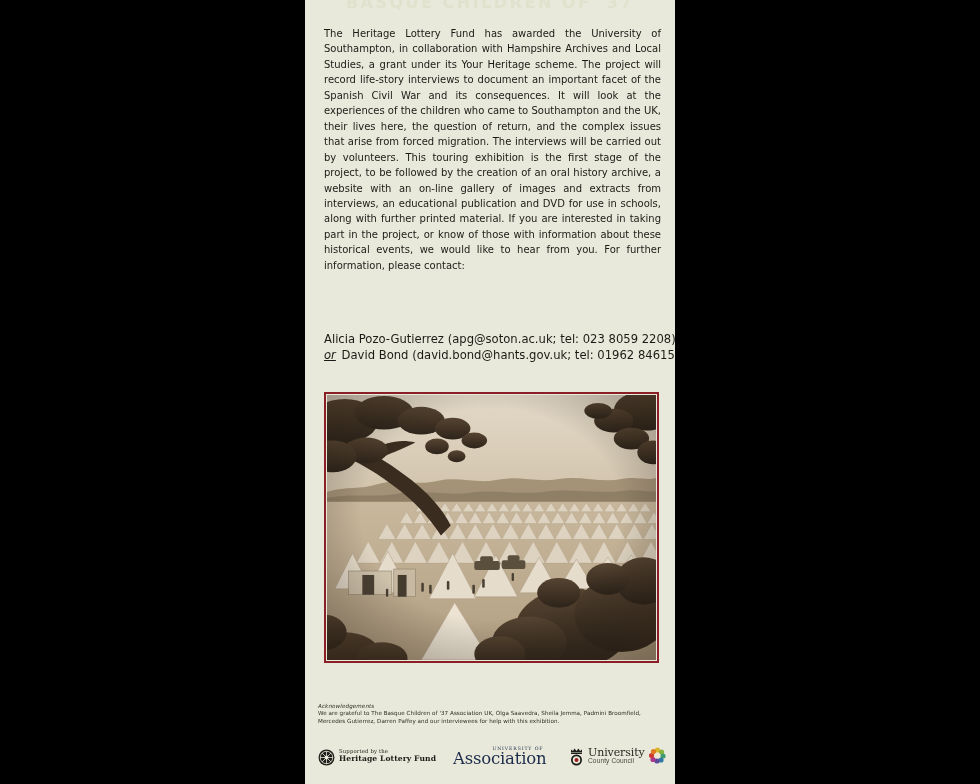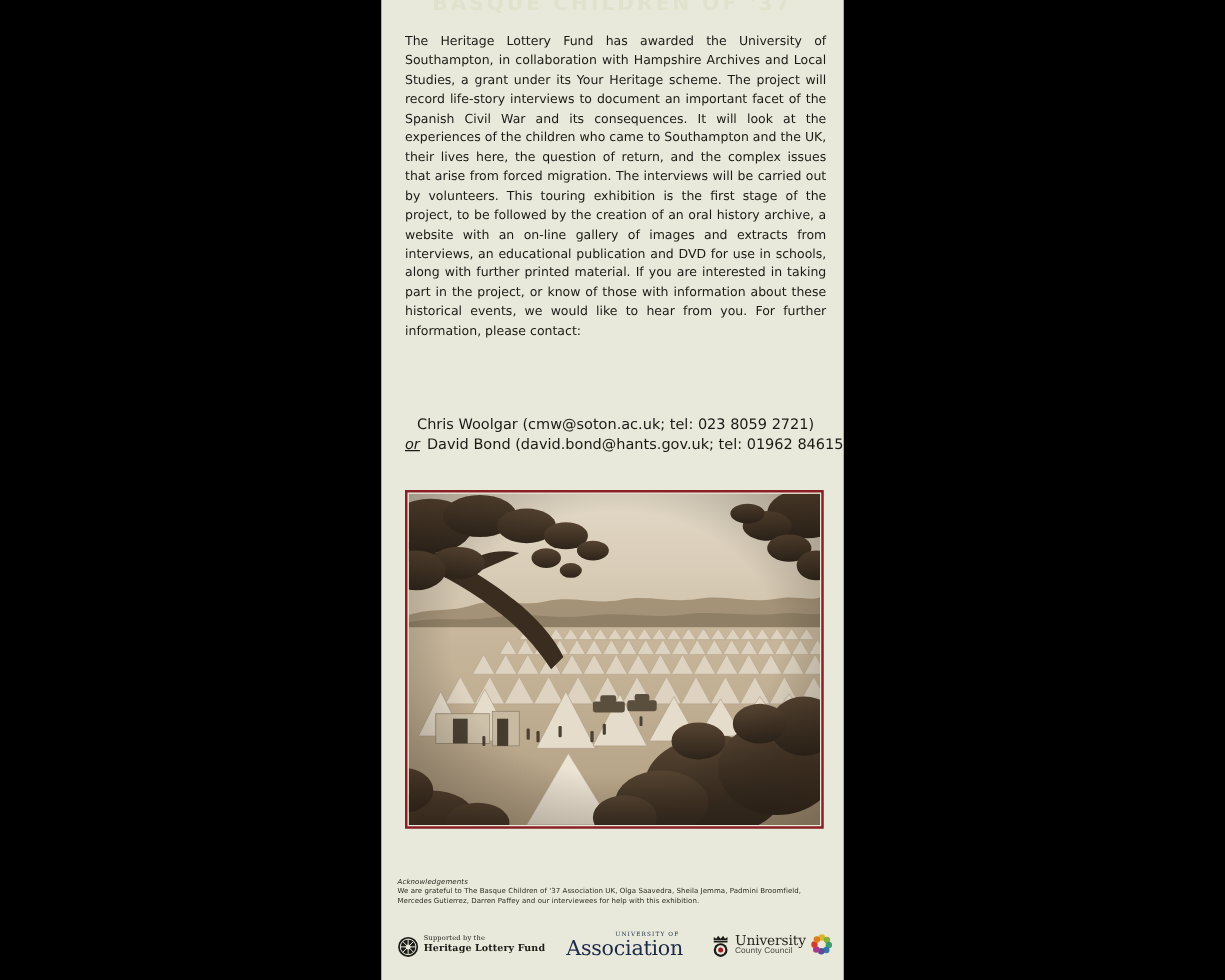"Alicia Pozo-Gutierrez (apg@soton.ac.uk;" div.crow { html: none -> <div> <span>Alicia Pozo-Gutierrez (apg@soton.ac.uk; tel: 023 8059 2208)</span> </div> }
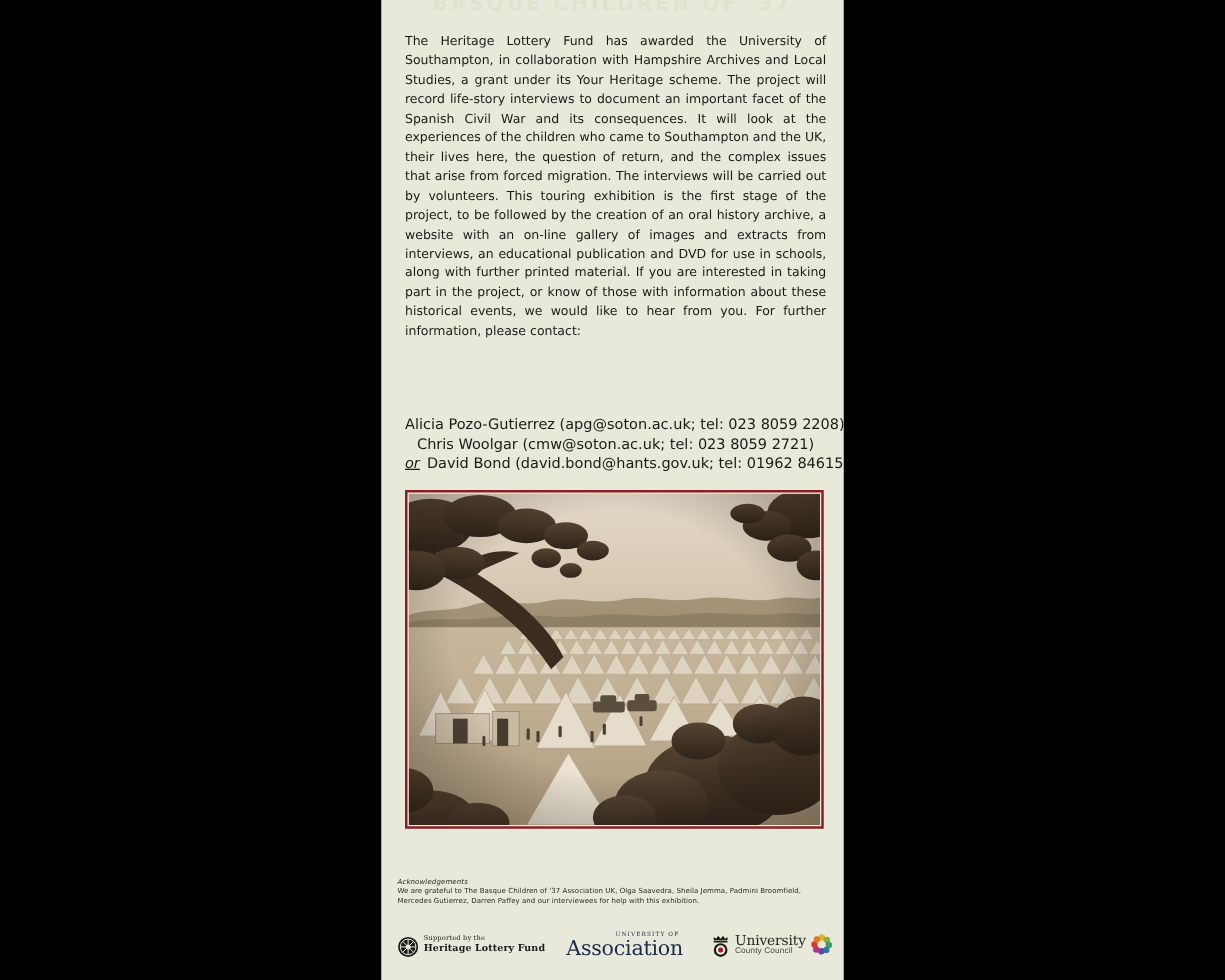"Chris Woolgar (cmw@soton.ac.uk; tel: 023" div.crow { html: <div> <span>Chris Woolgar (cmw@soton.ac.uk; tel: 023 8059 2721)</span> </div> -> none }
